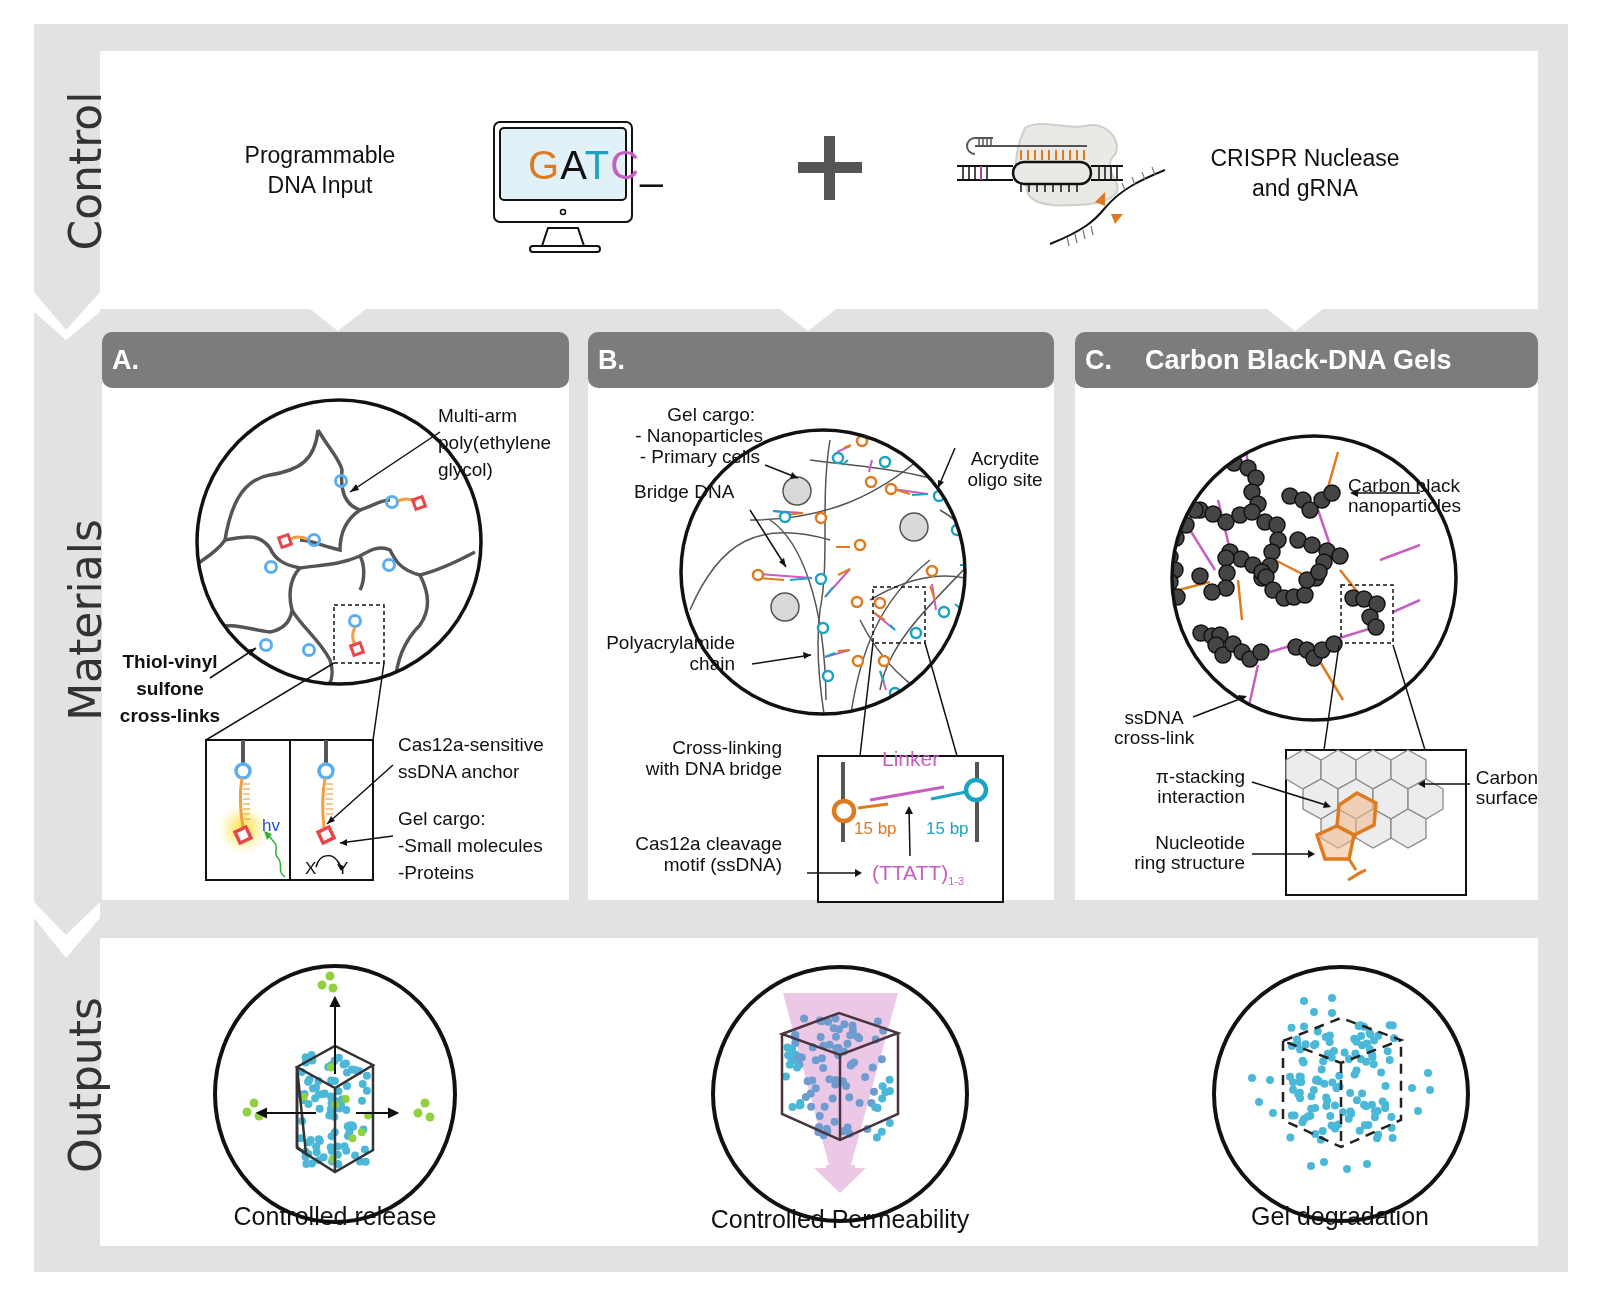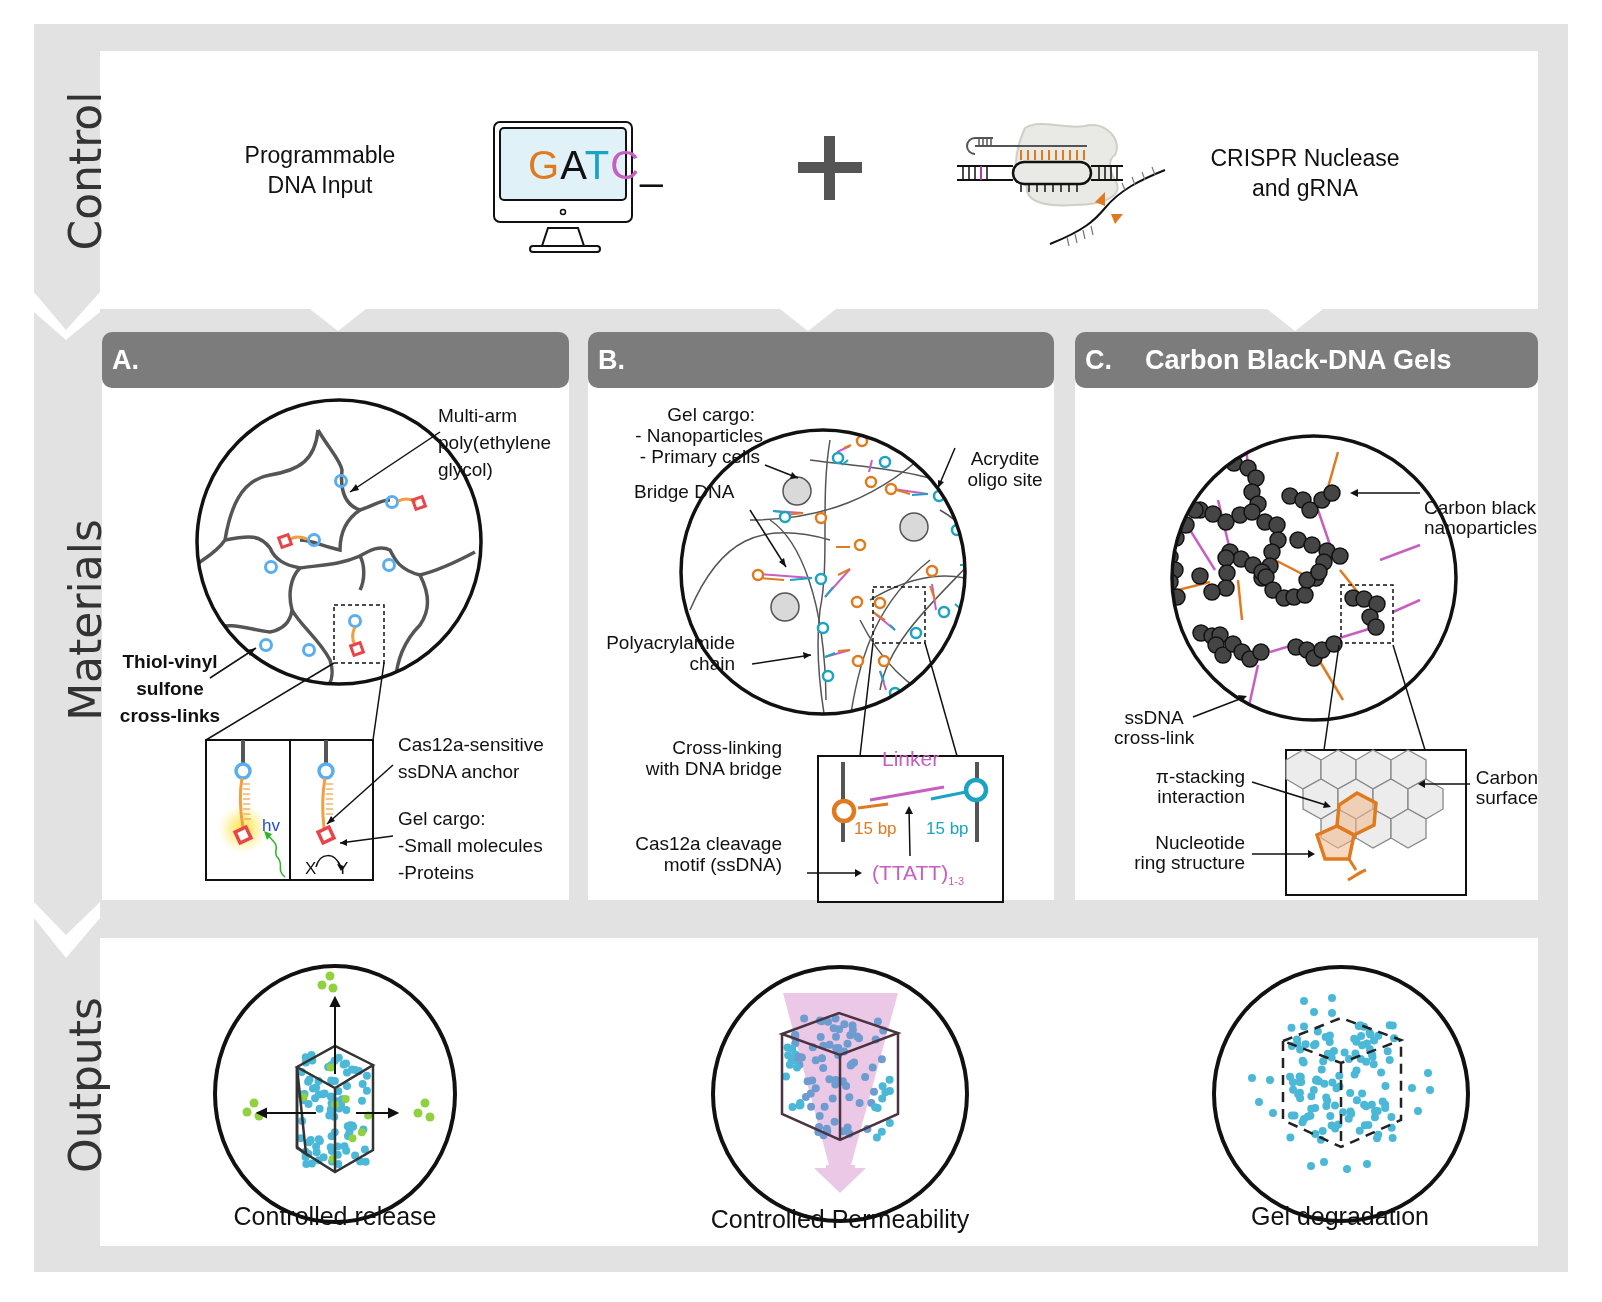"Carbon black" div.lbl { left: 1424px -> 1348px; margin-top: 22px -> none }
